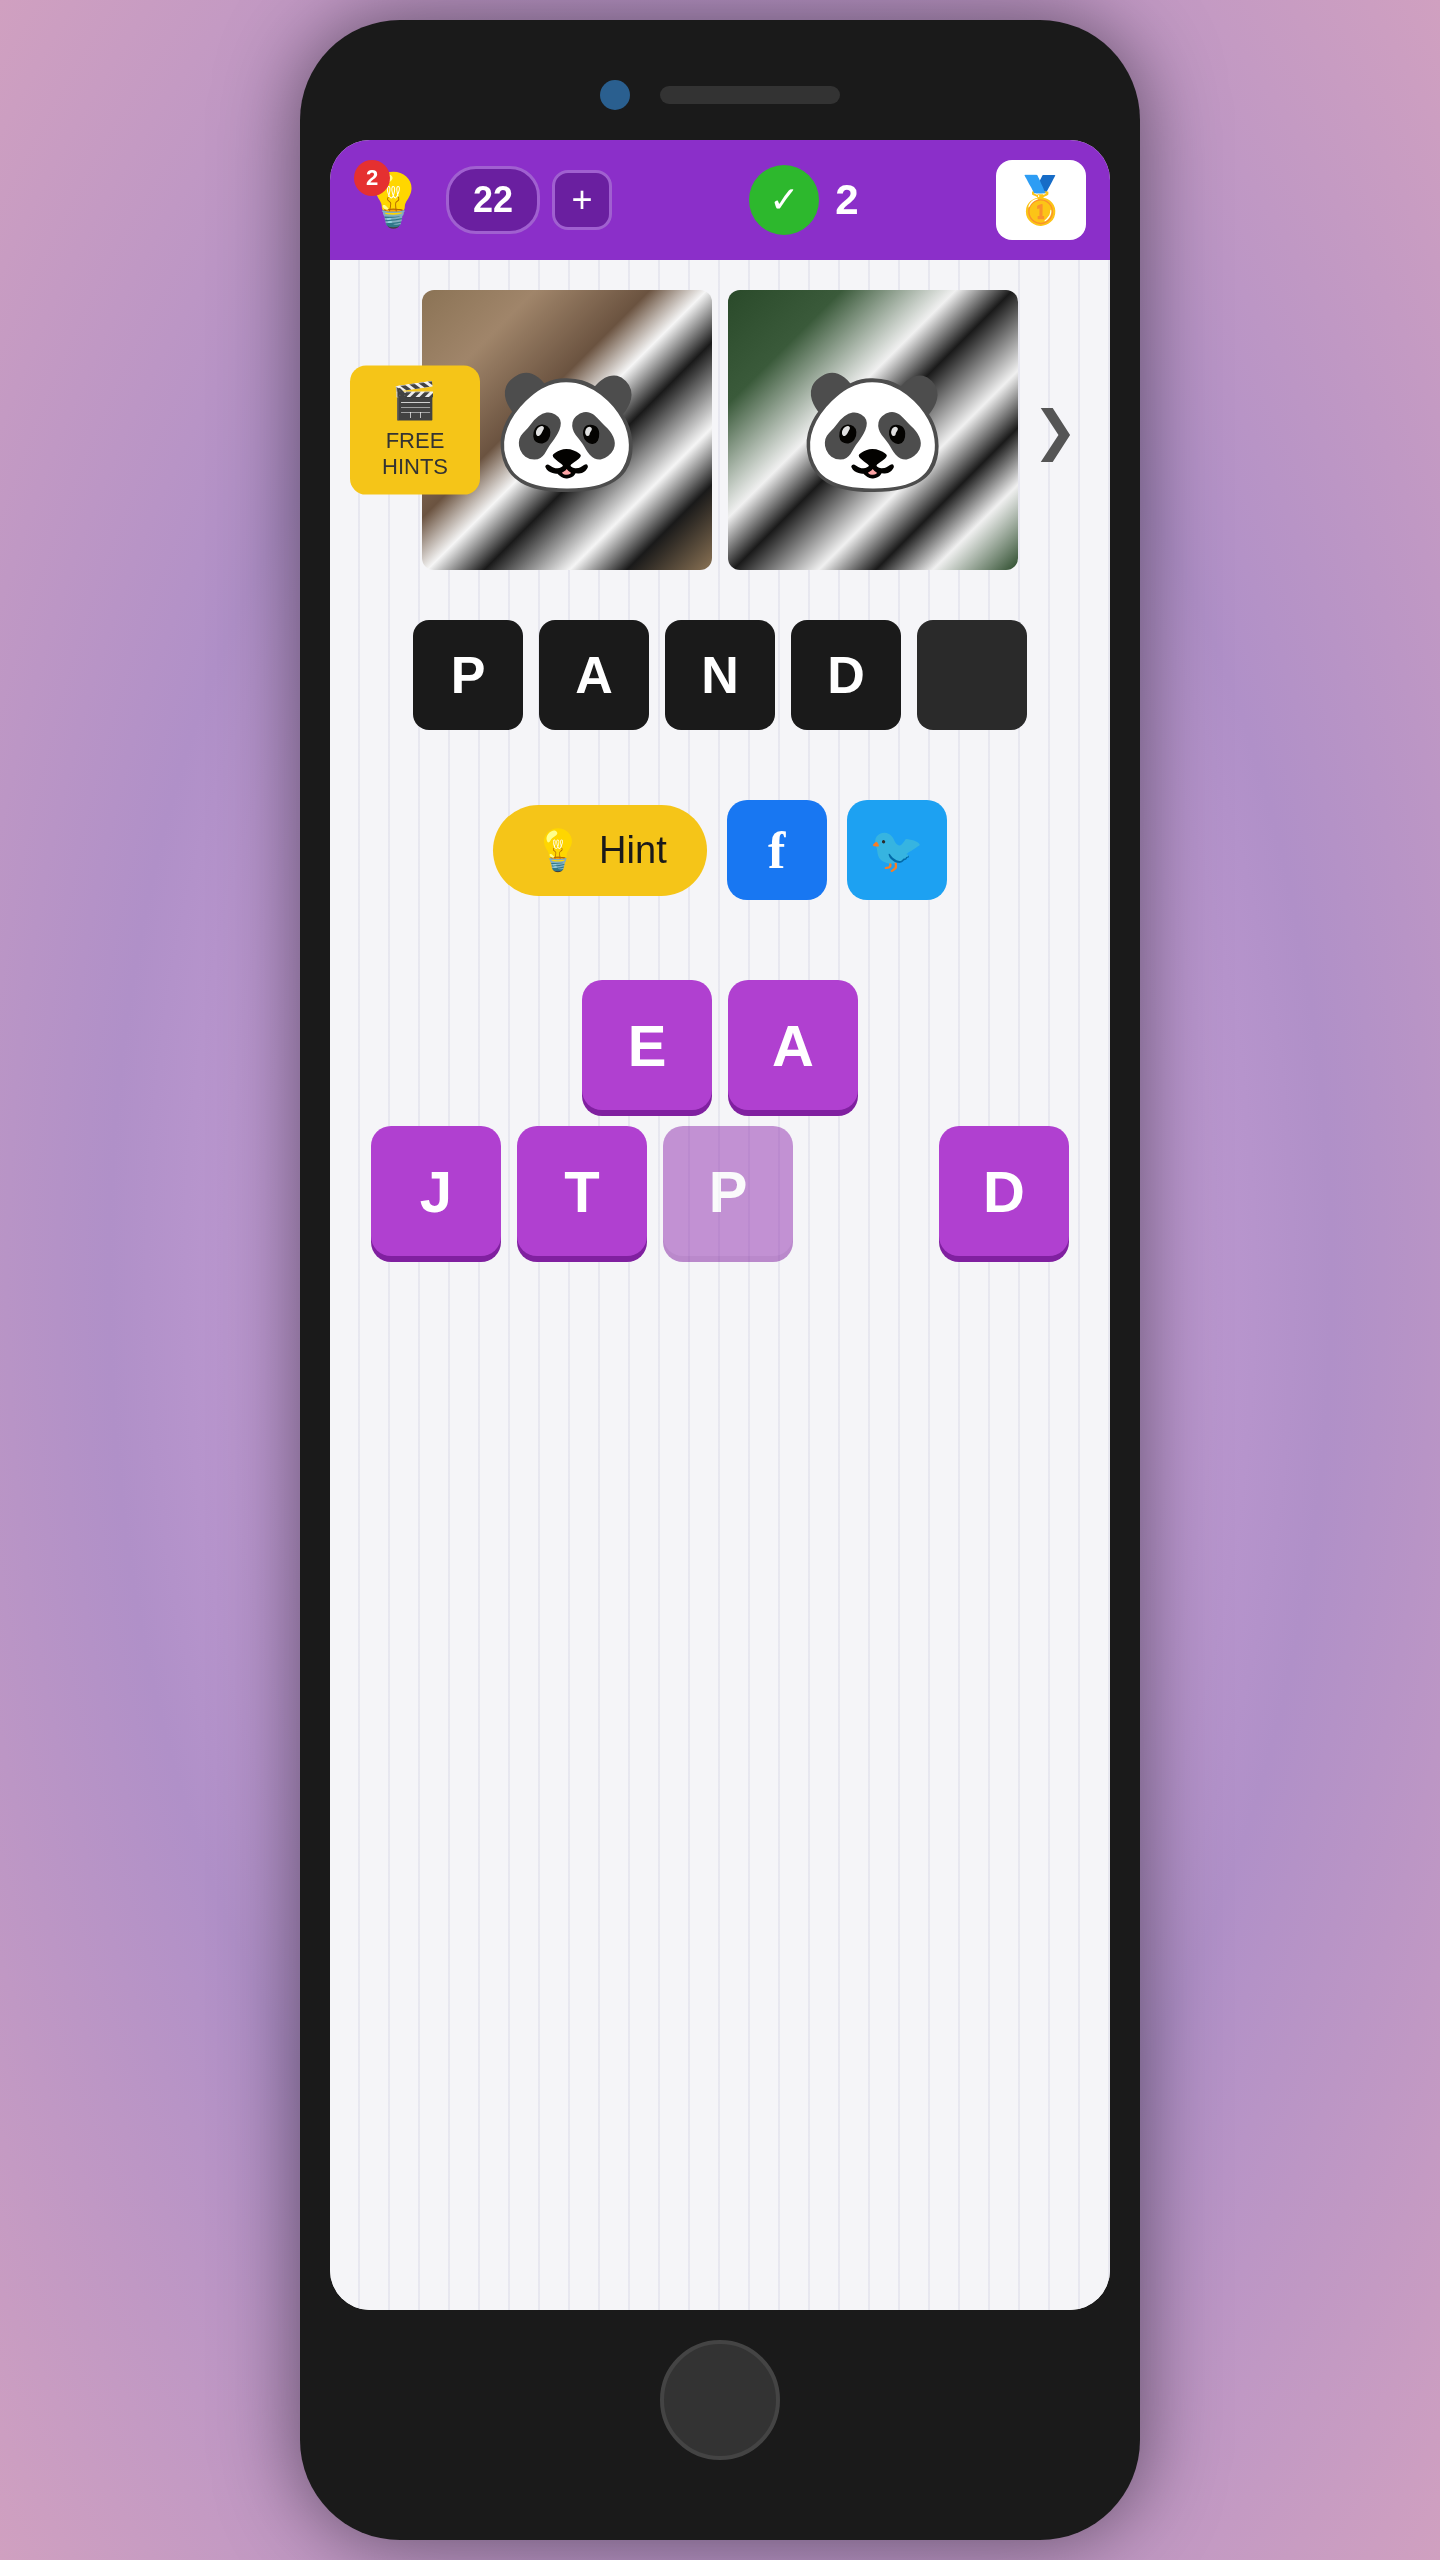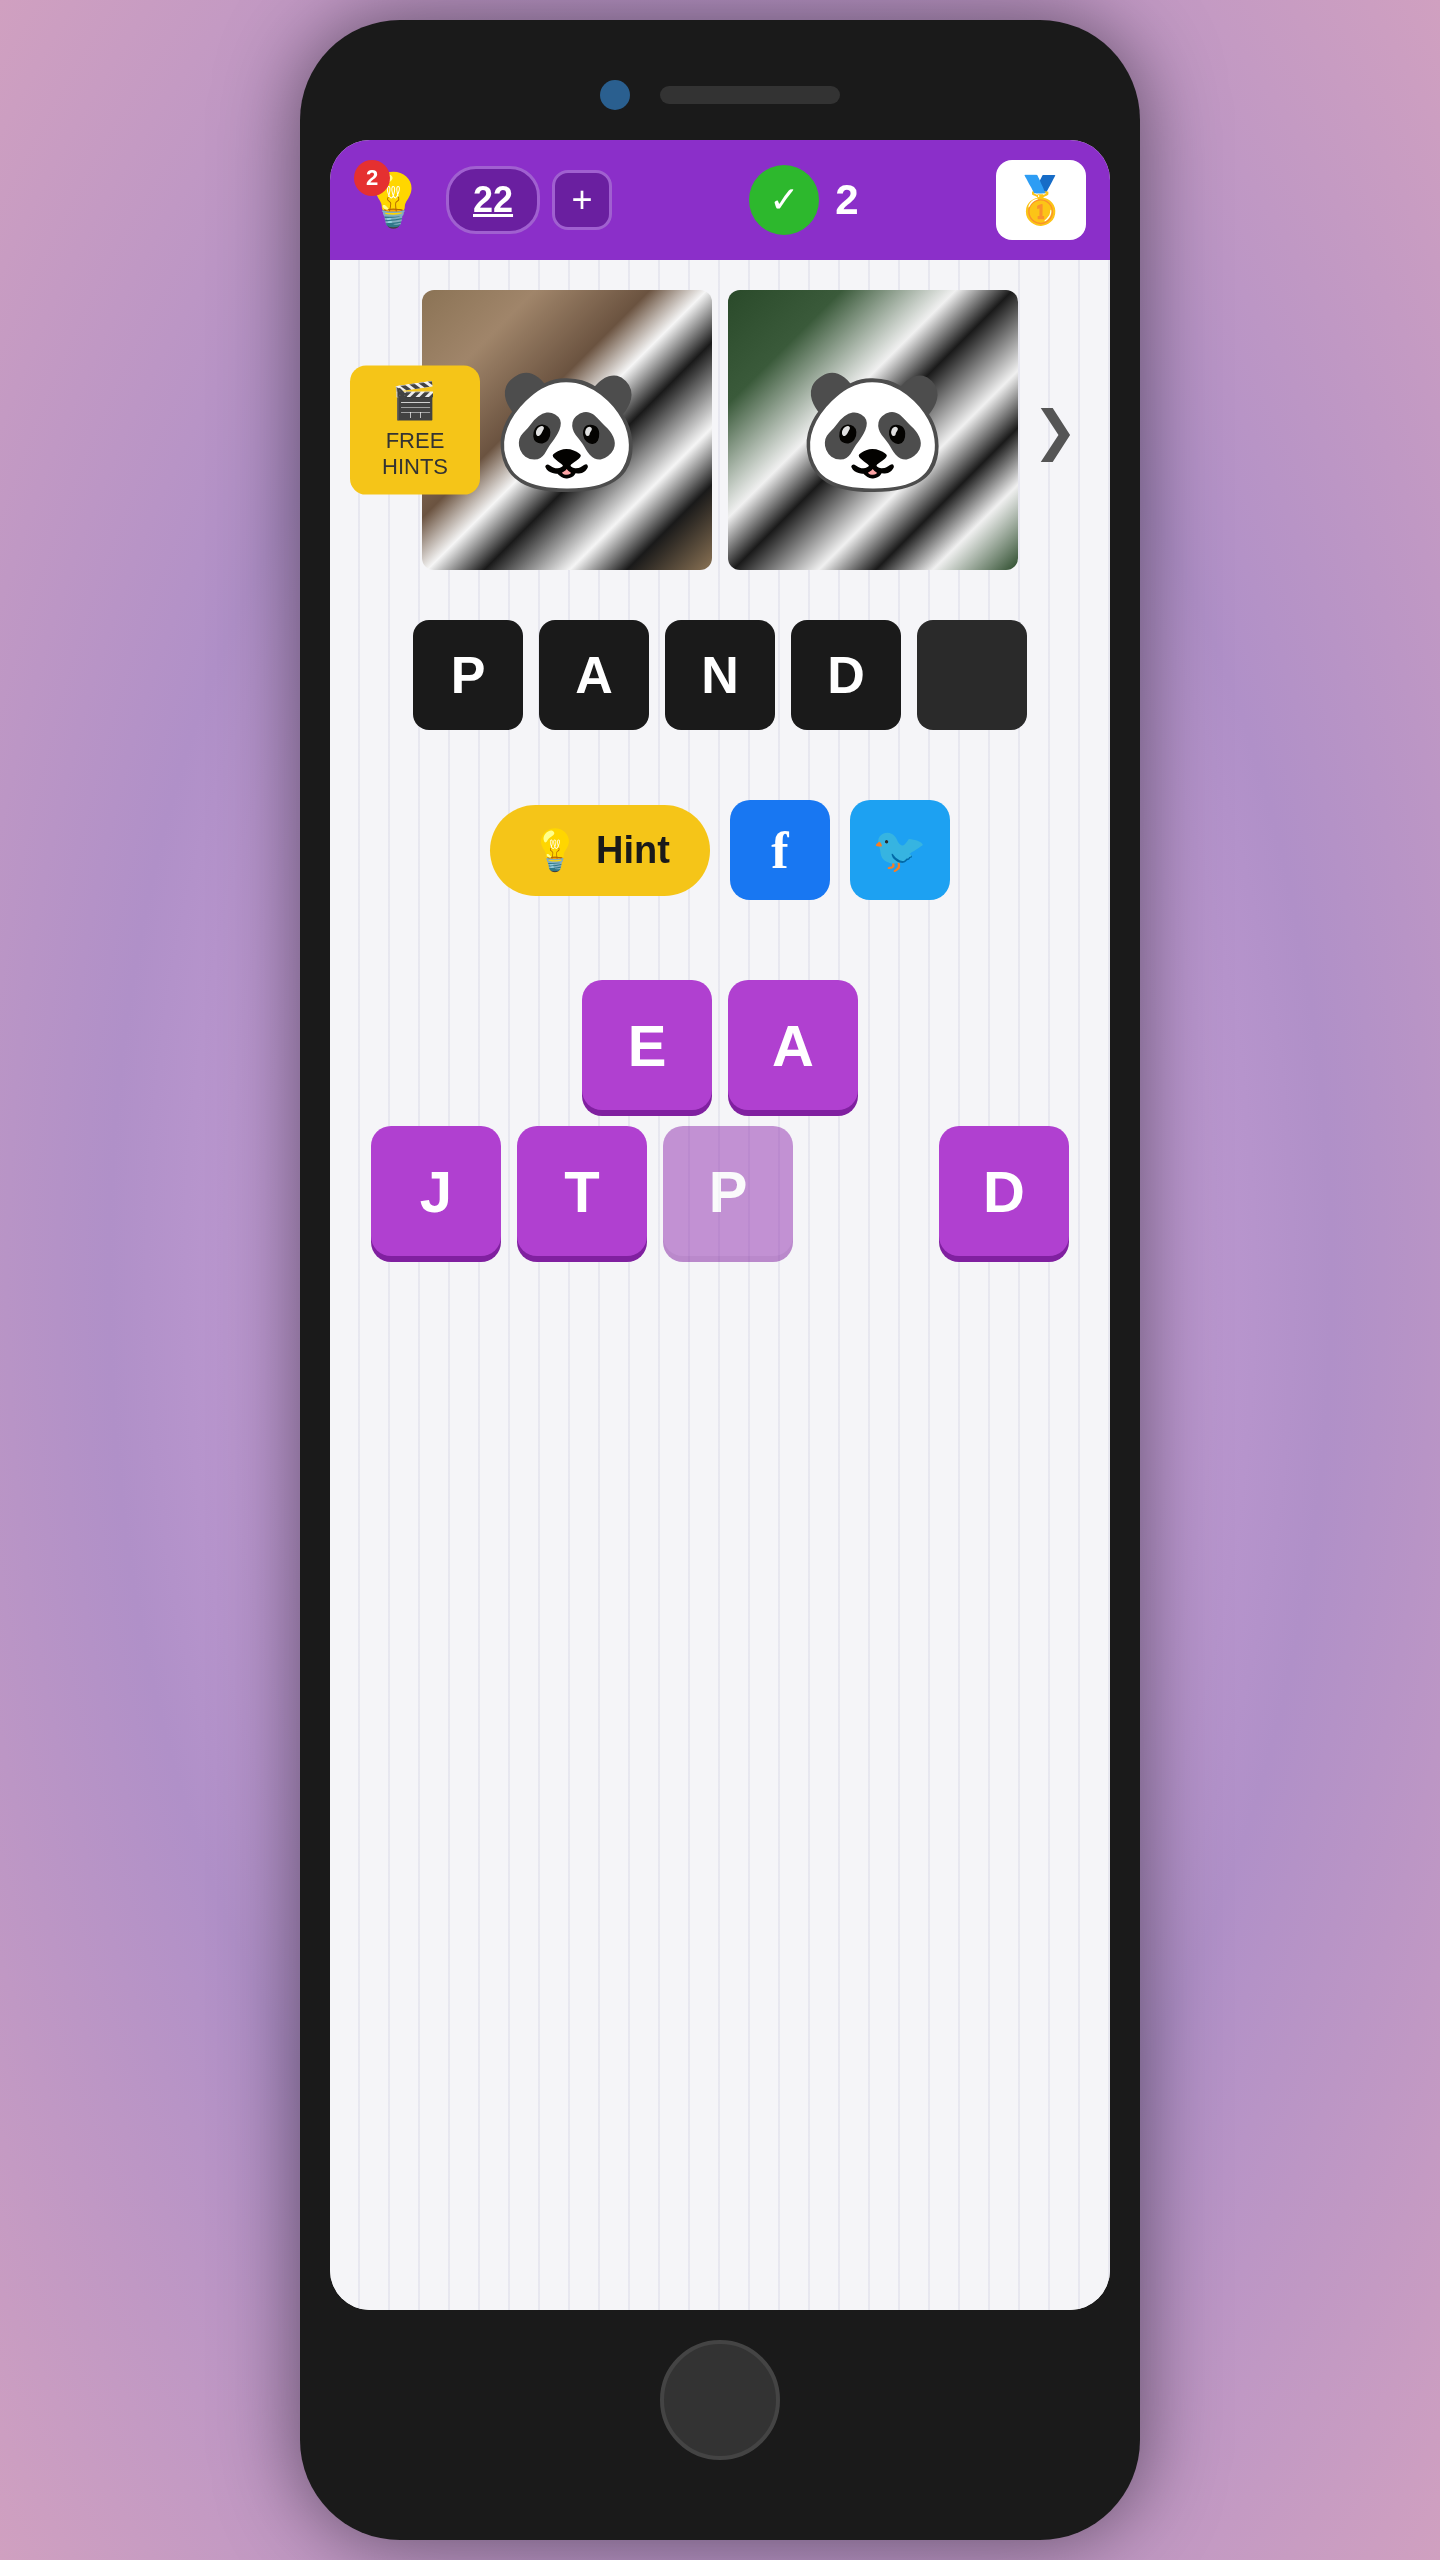"22" .coins-display { text-decoration: underline -> none }
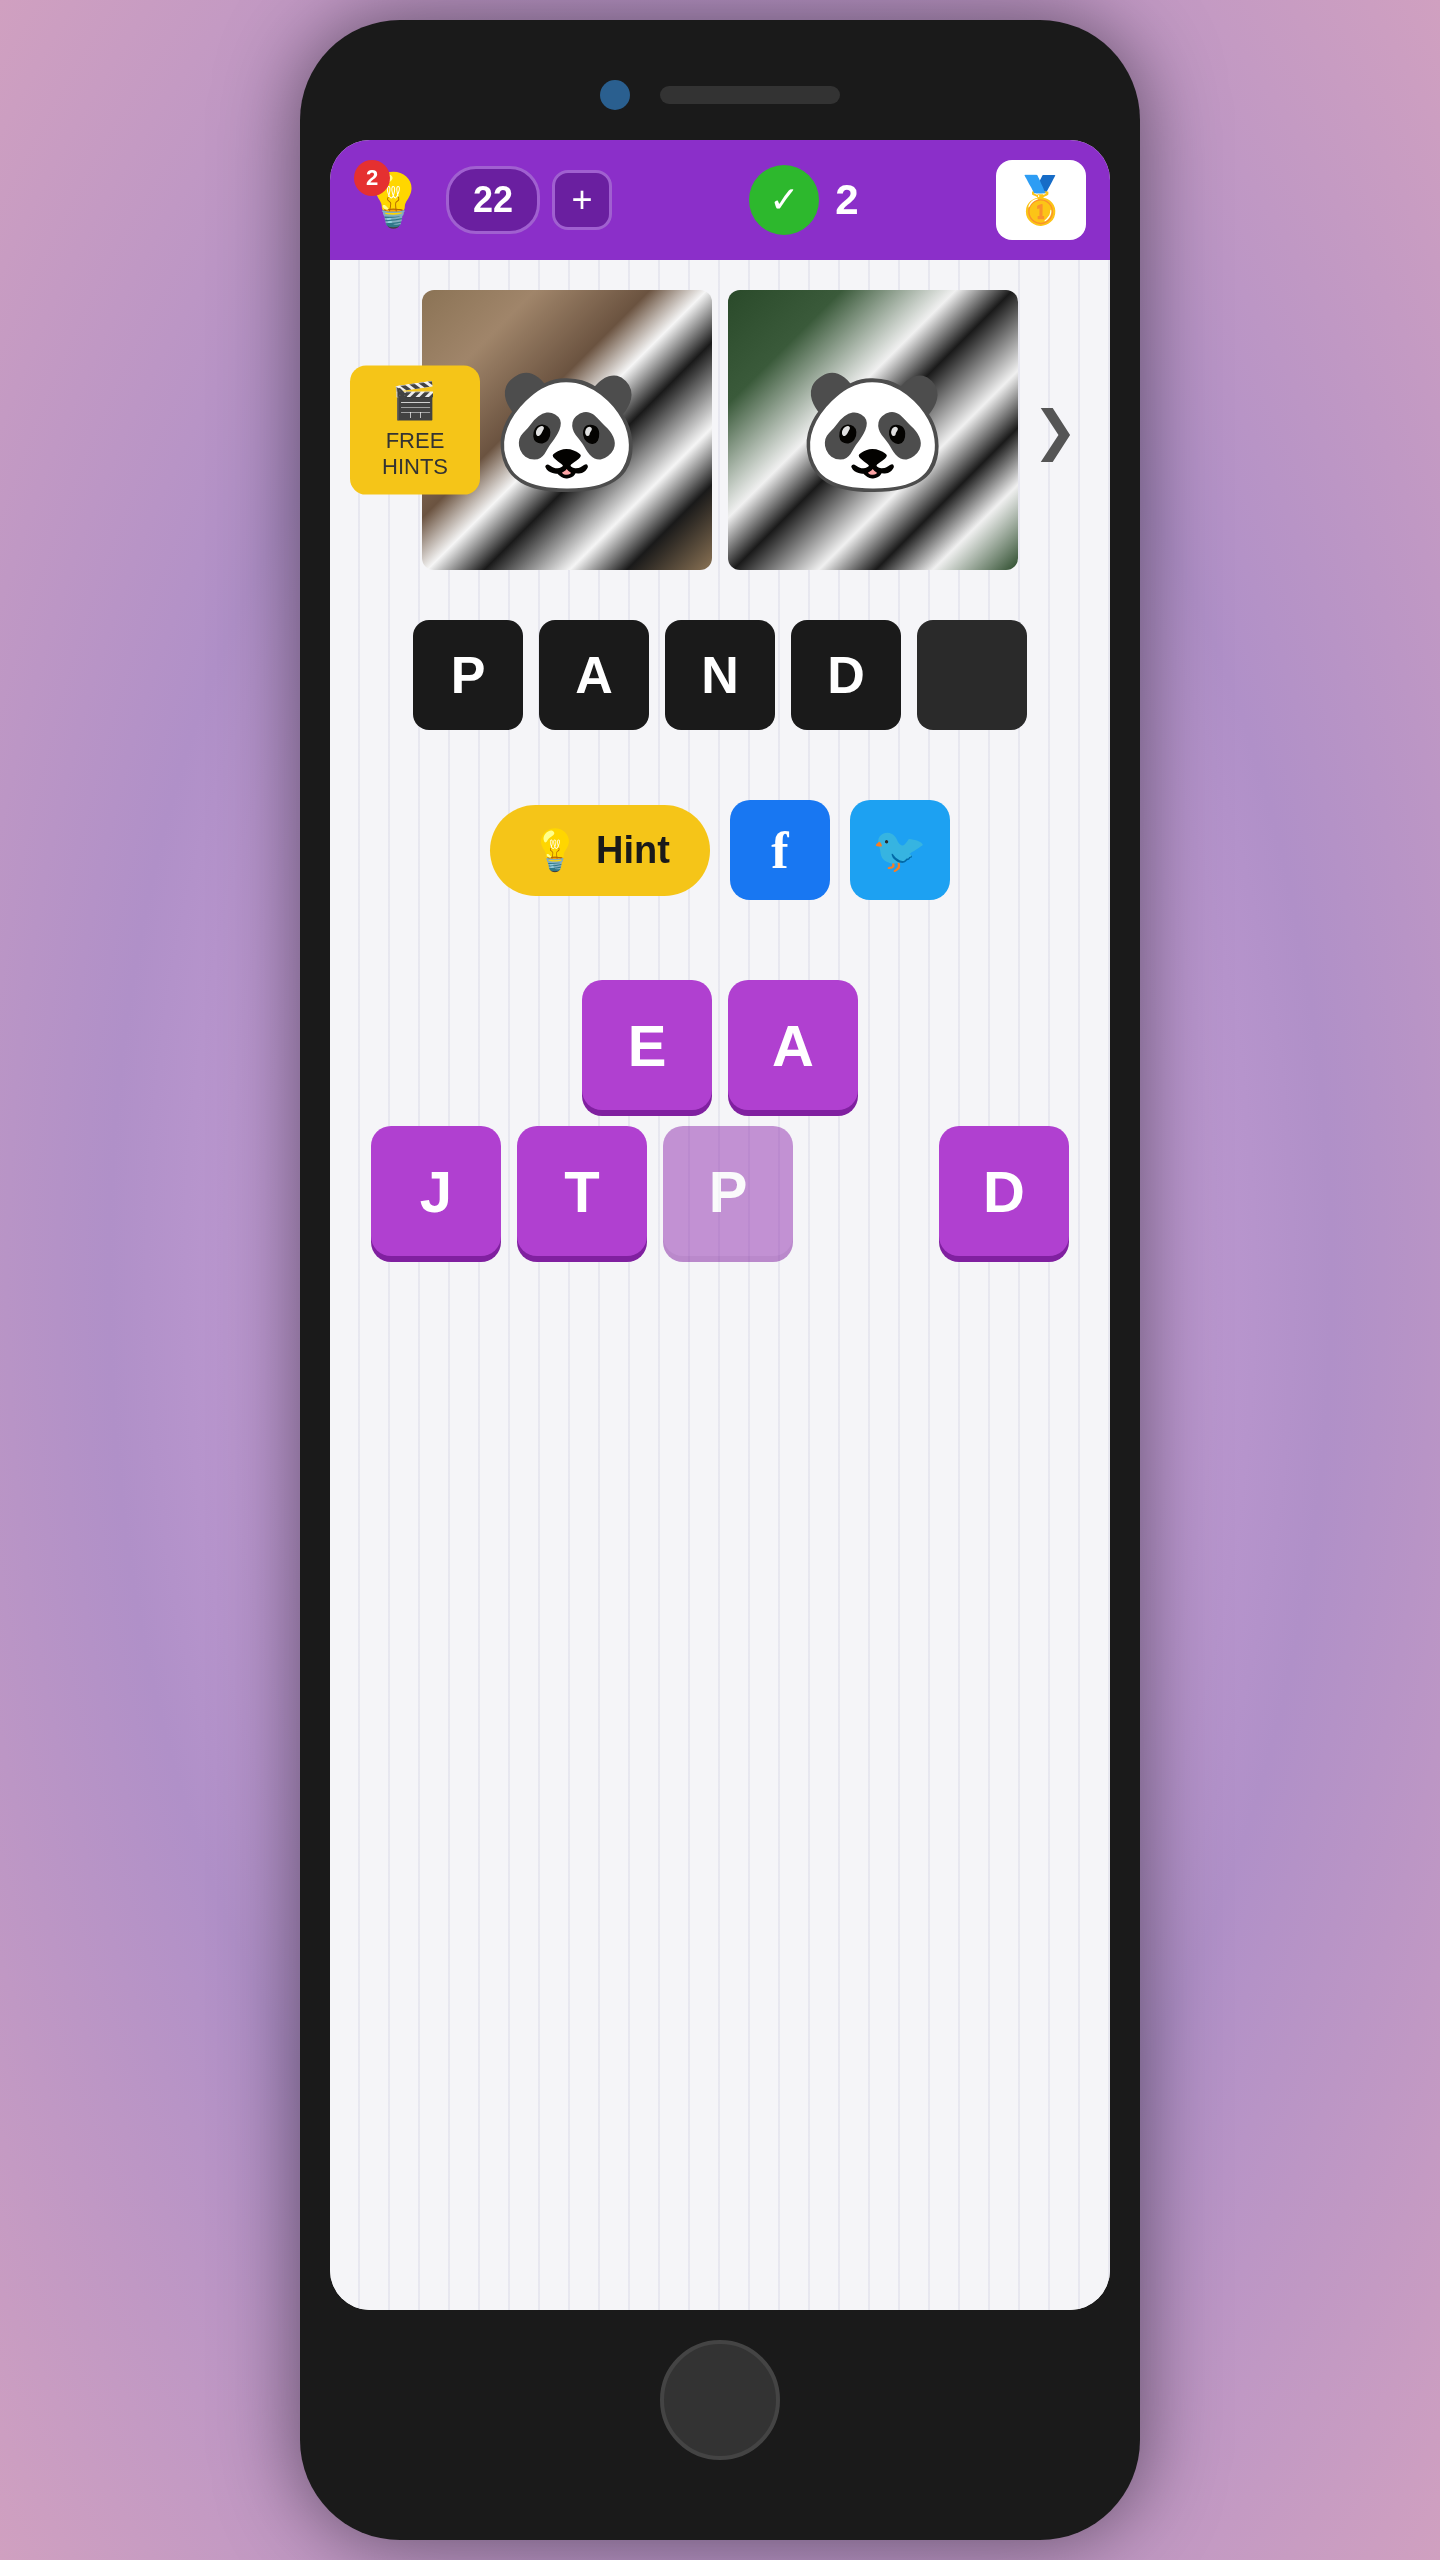"Hint" .hint-button-text { font-weight: bold -> normal }
